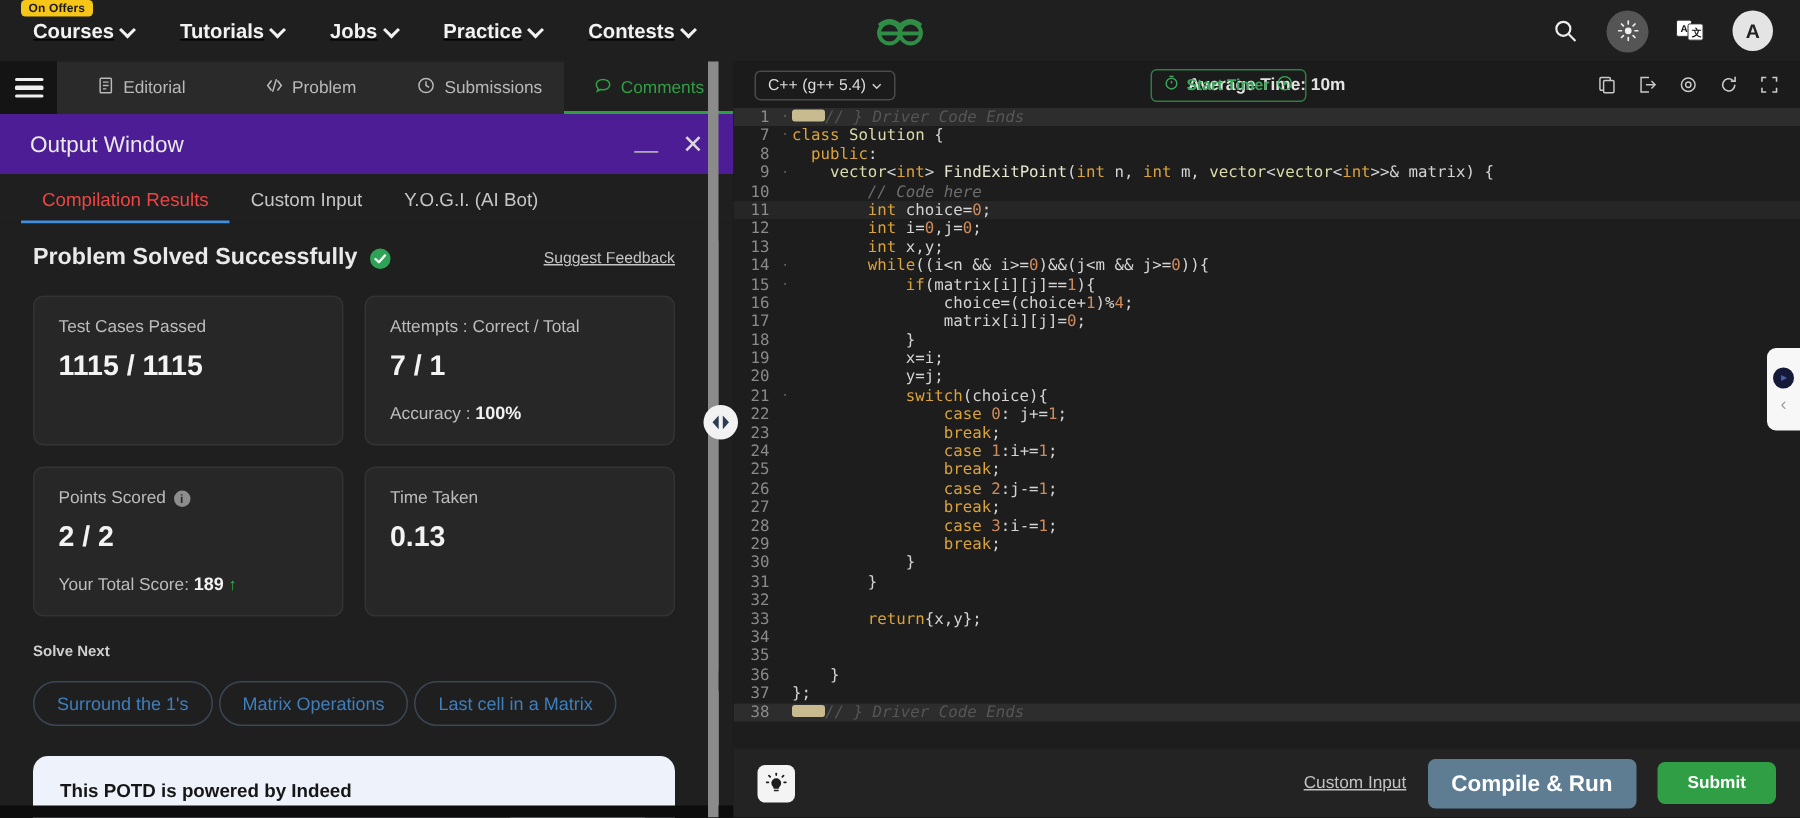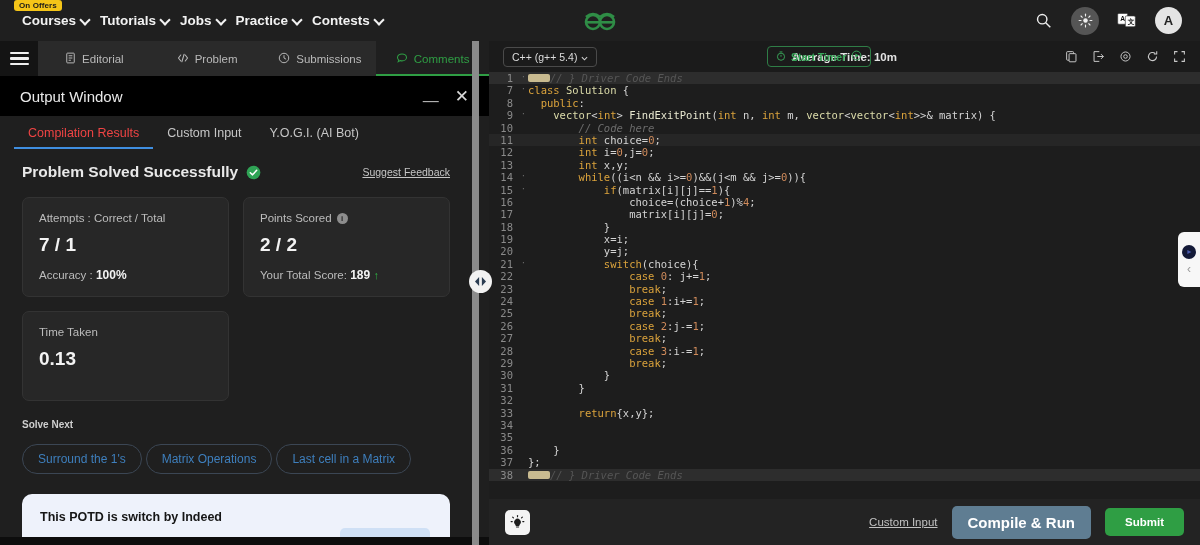"On Offers" .nav-left { gap: 10px -> 30px; text-decoration: none -> underline }
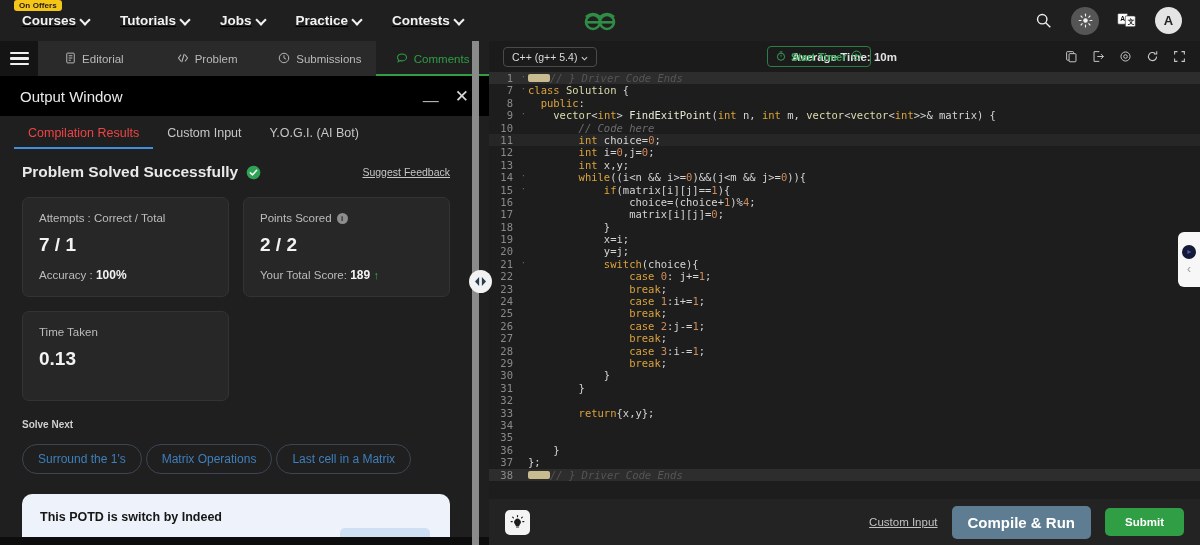"Output Window" .ow-header { background: #000000 -> #4c1d95 }
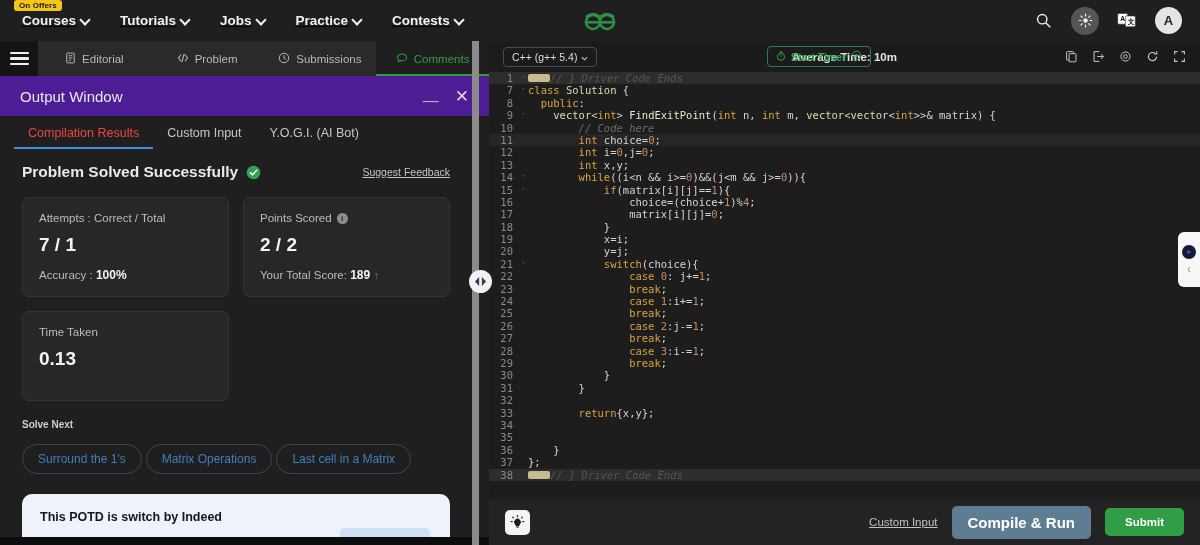"Test Cases Passed" div.card { html: none -> <div> <div> <span>Test Cases Passed</span> </div> <div>1115 / 1115</div> </div> }
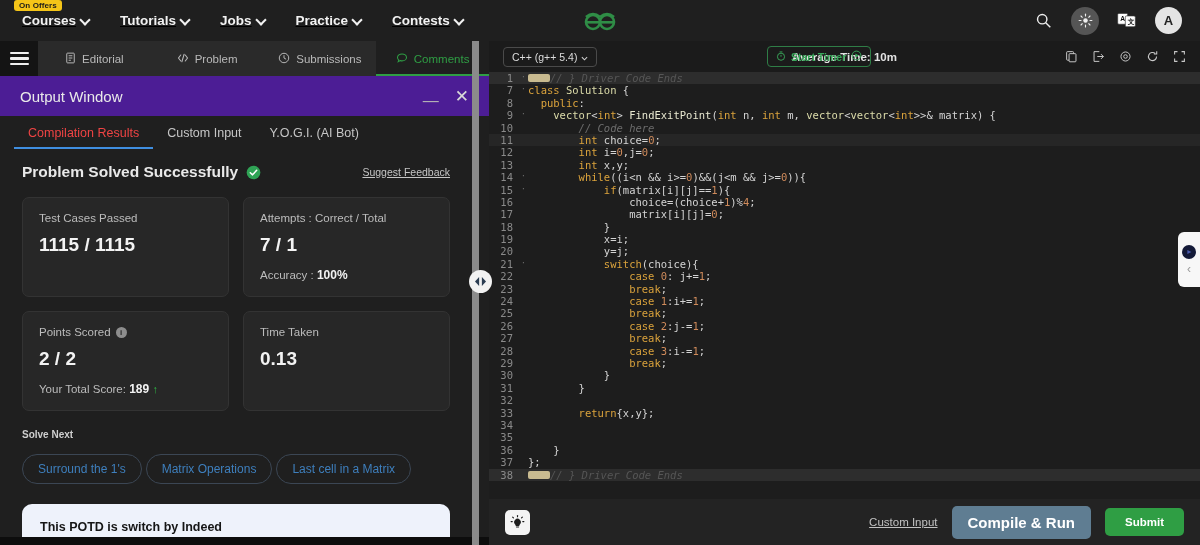"This POTD is switch by" div.potd-text { text: switch -> powered }
